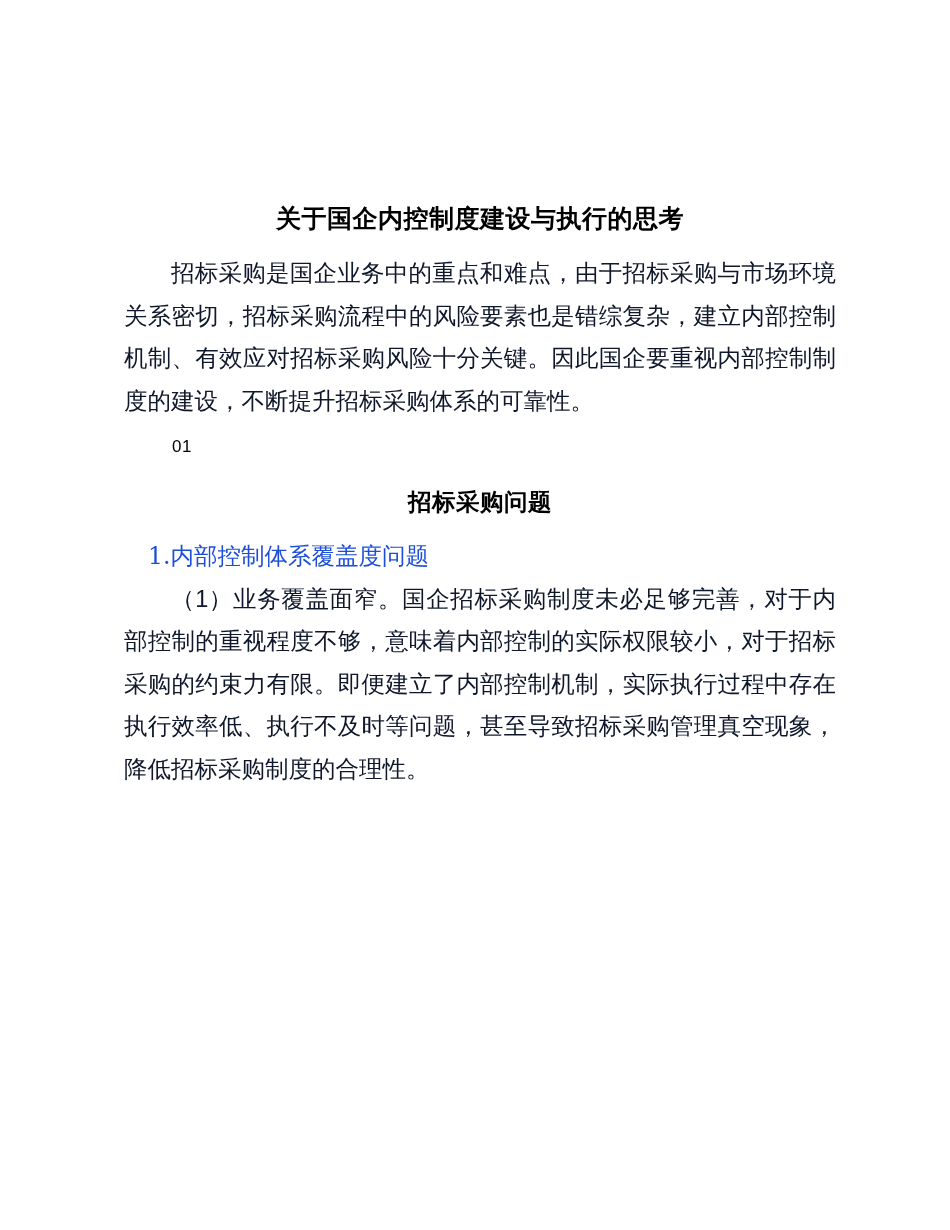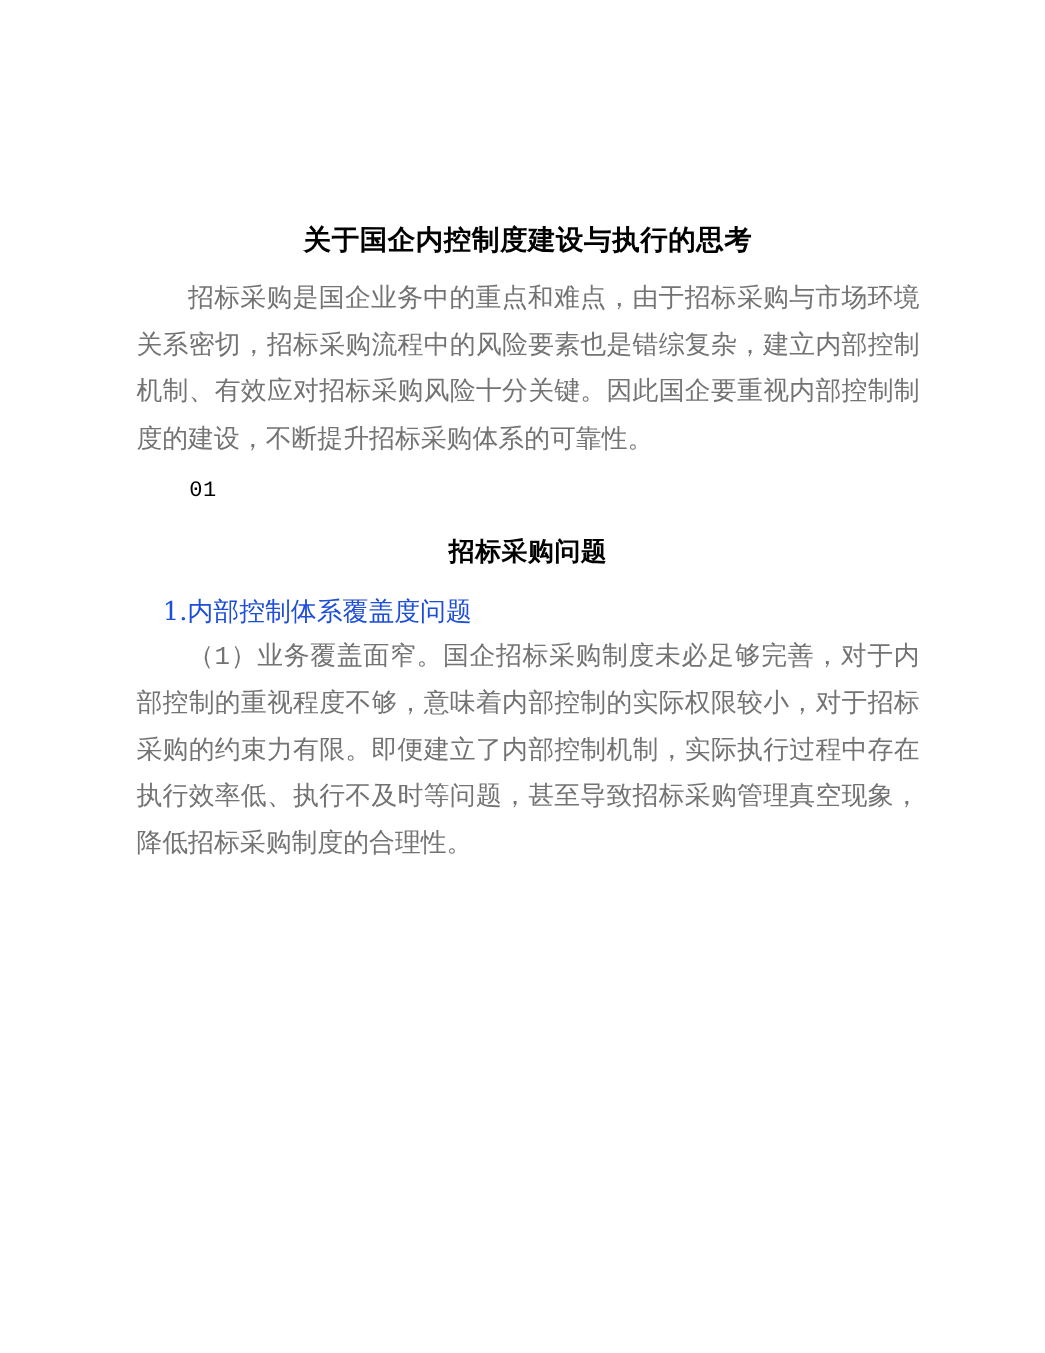"招标采购是国企业务中的重点和难点，由于招标采购与市场环境关系密切，招标采购流程中" .body-par { color: #737373 -> #0f172a; font-family: Liberation Mono, monospace -> Liberation Sans, sans-serif }
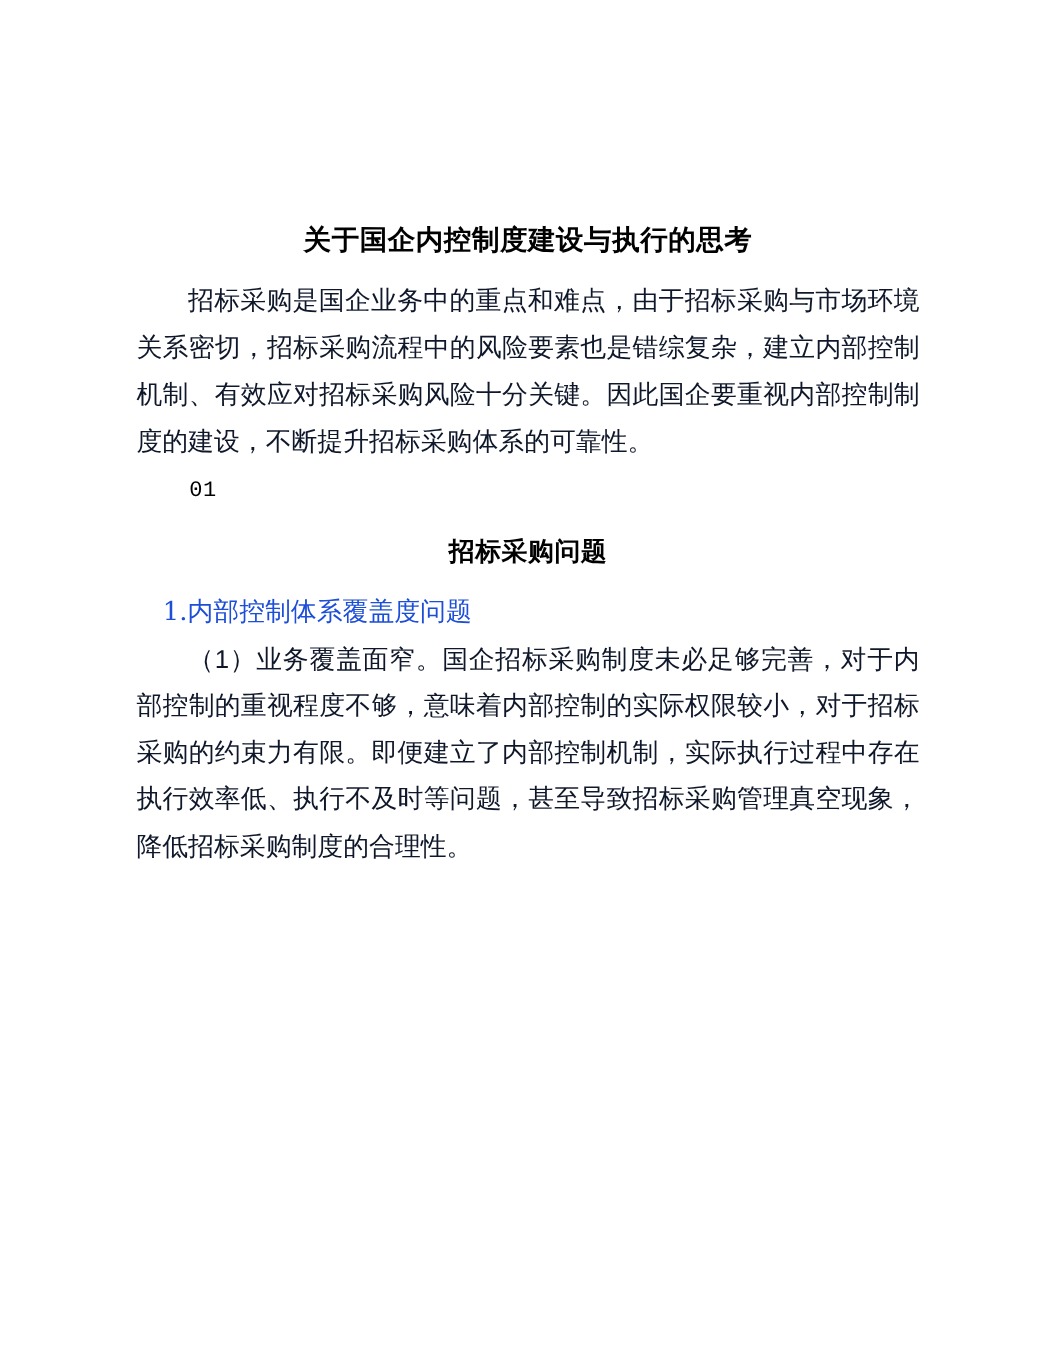"01" .section-number { font-family: Liberation Mono, monospace -> Liberation Sans, sans-serif; font-size: 20px -> 17px }
